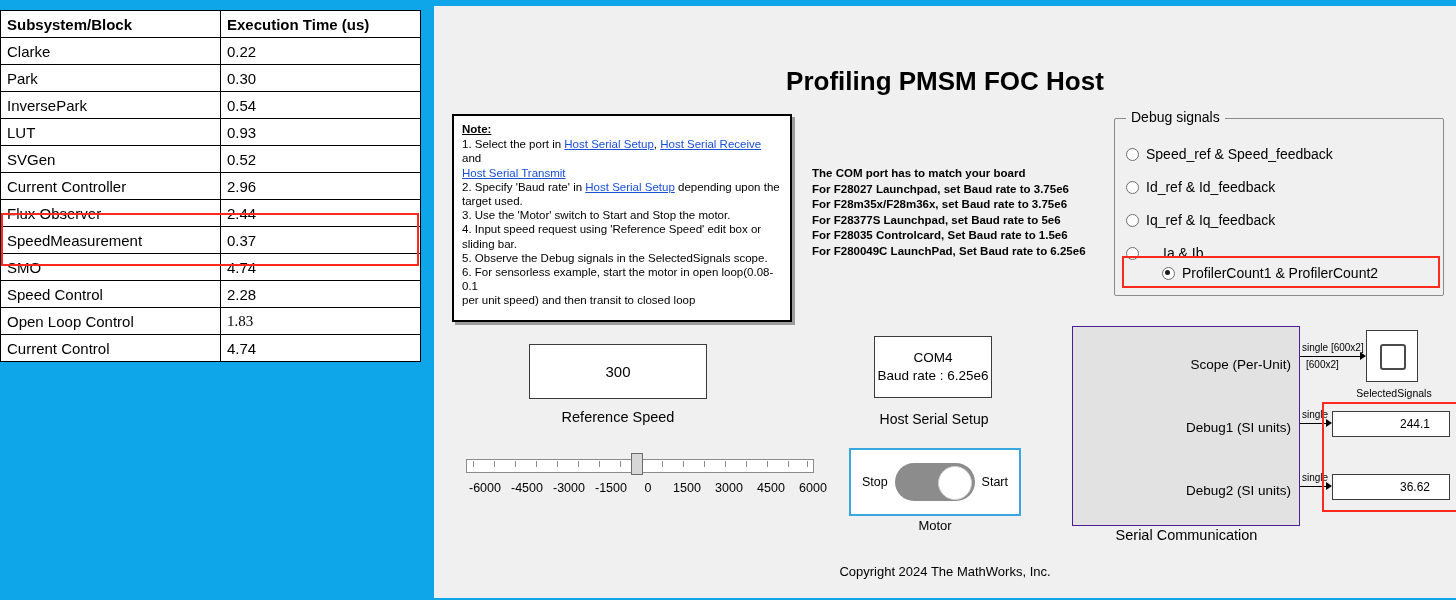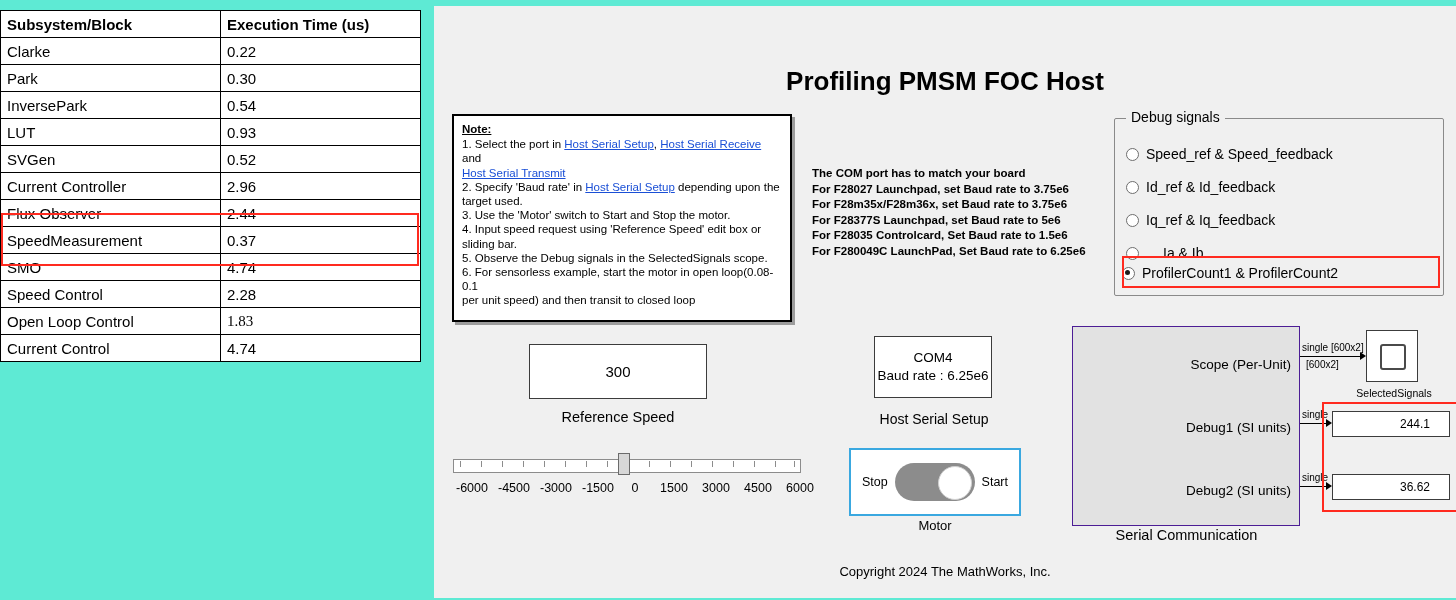"Subsystem/Block" #root { background: #5eead4 -> #0ea5e9 }
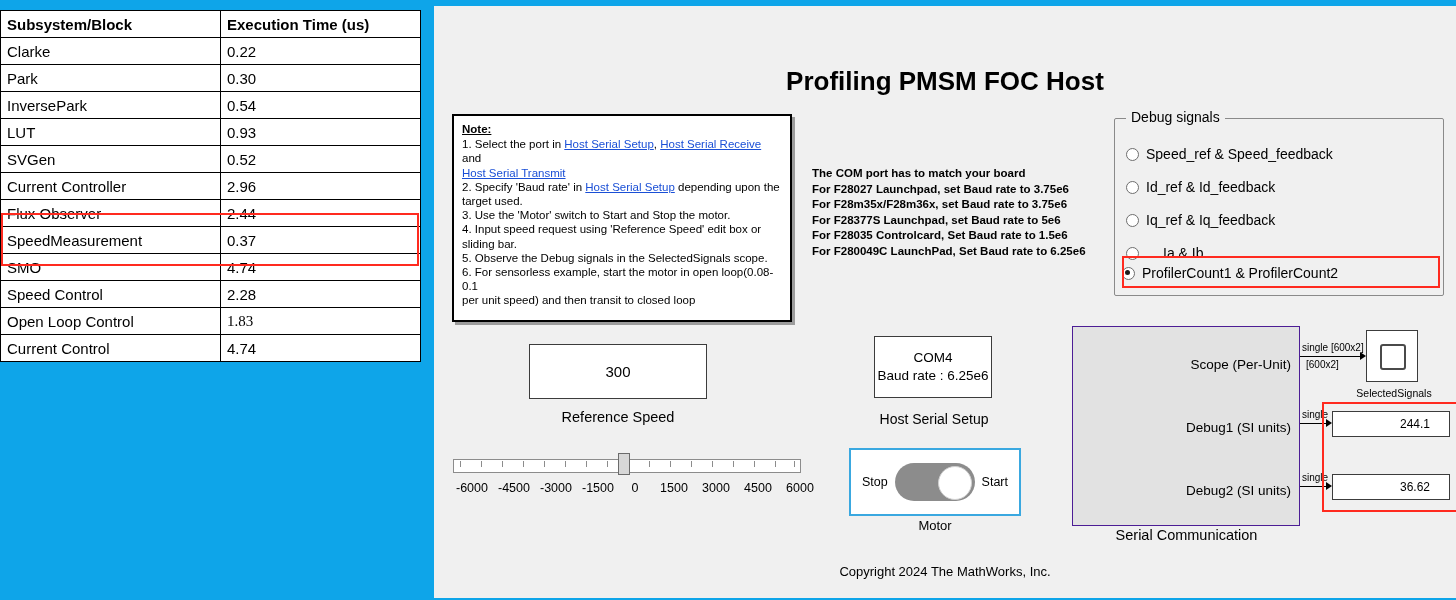"ProfilerCount1 & ProfilerCount2" div.radio-row { left: 688px -> 728px }
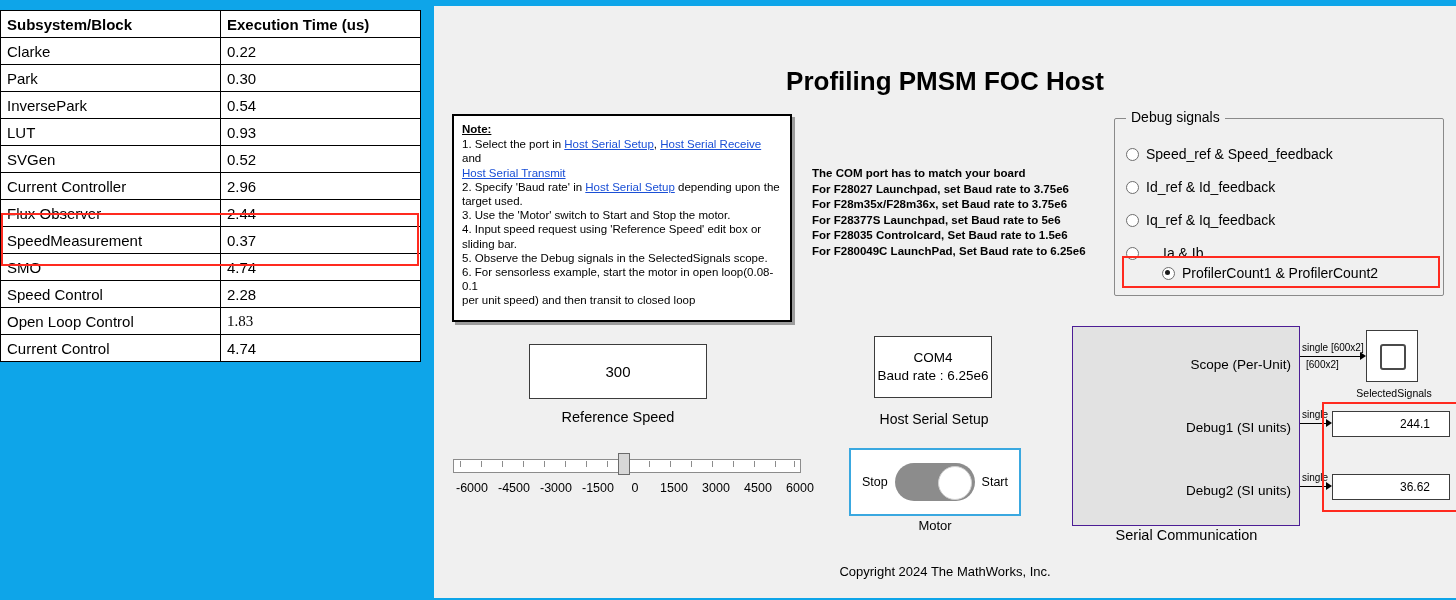"-6000" #slider-wrap { left: 12px -> 25px }
